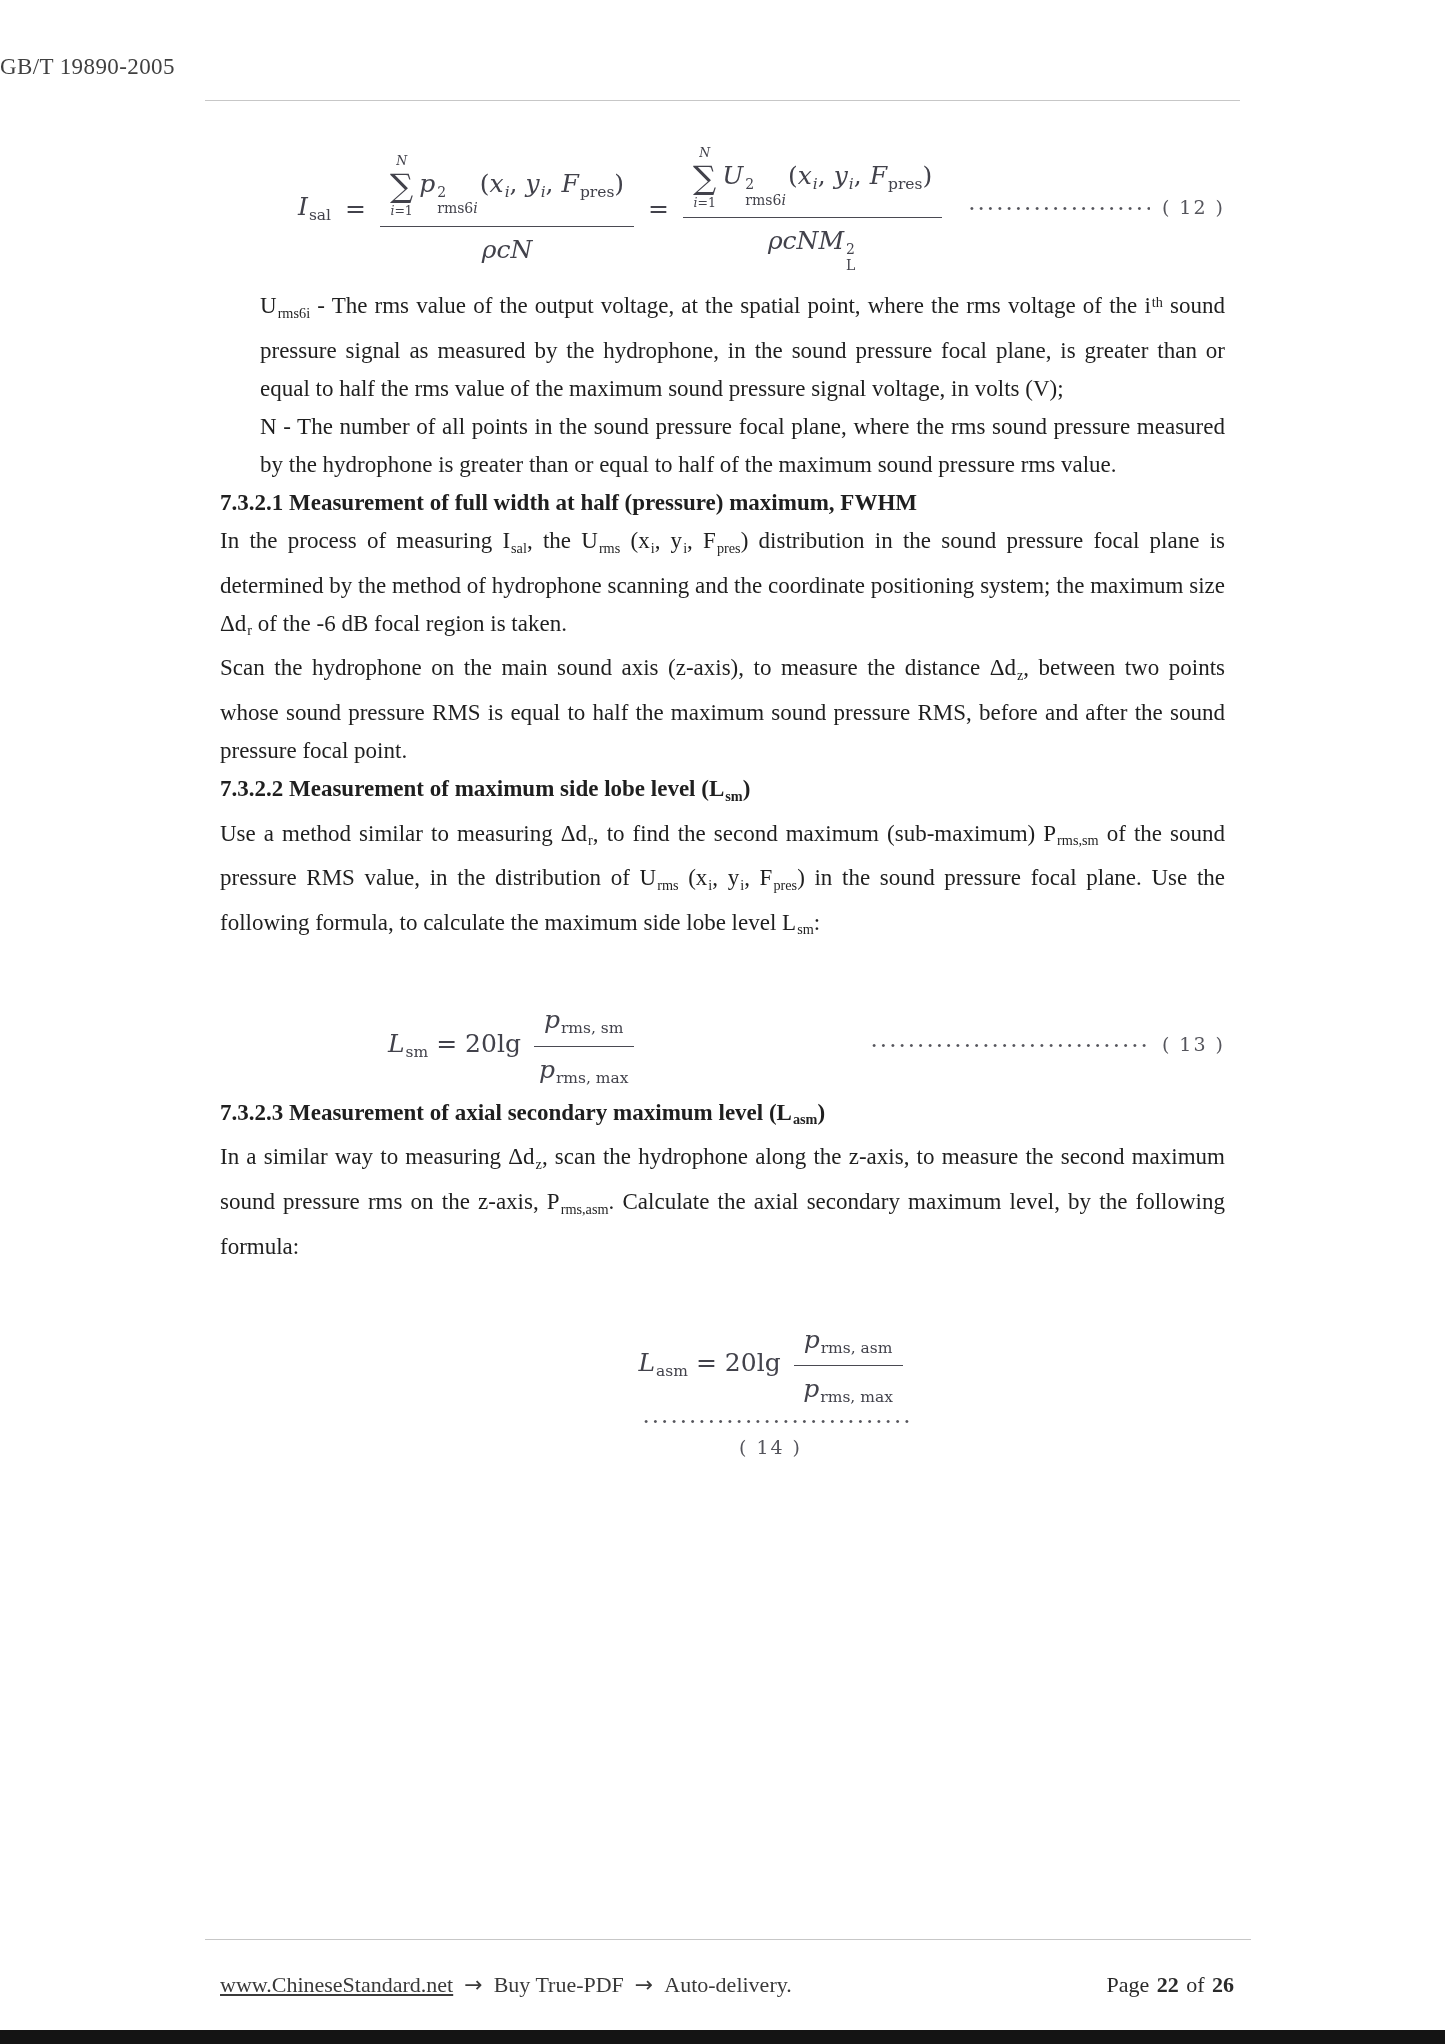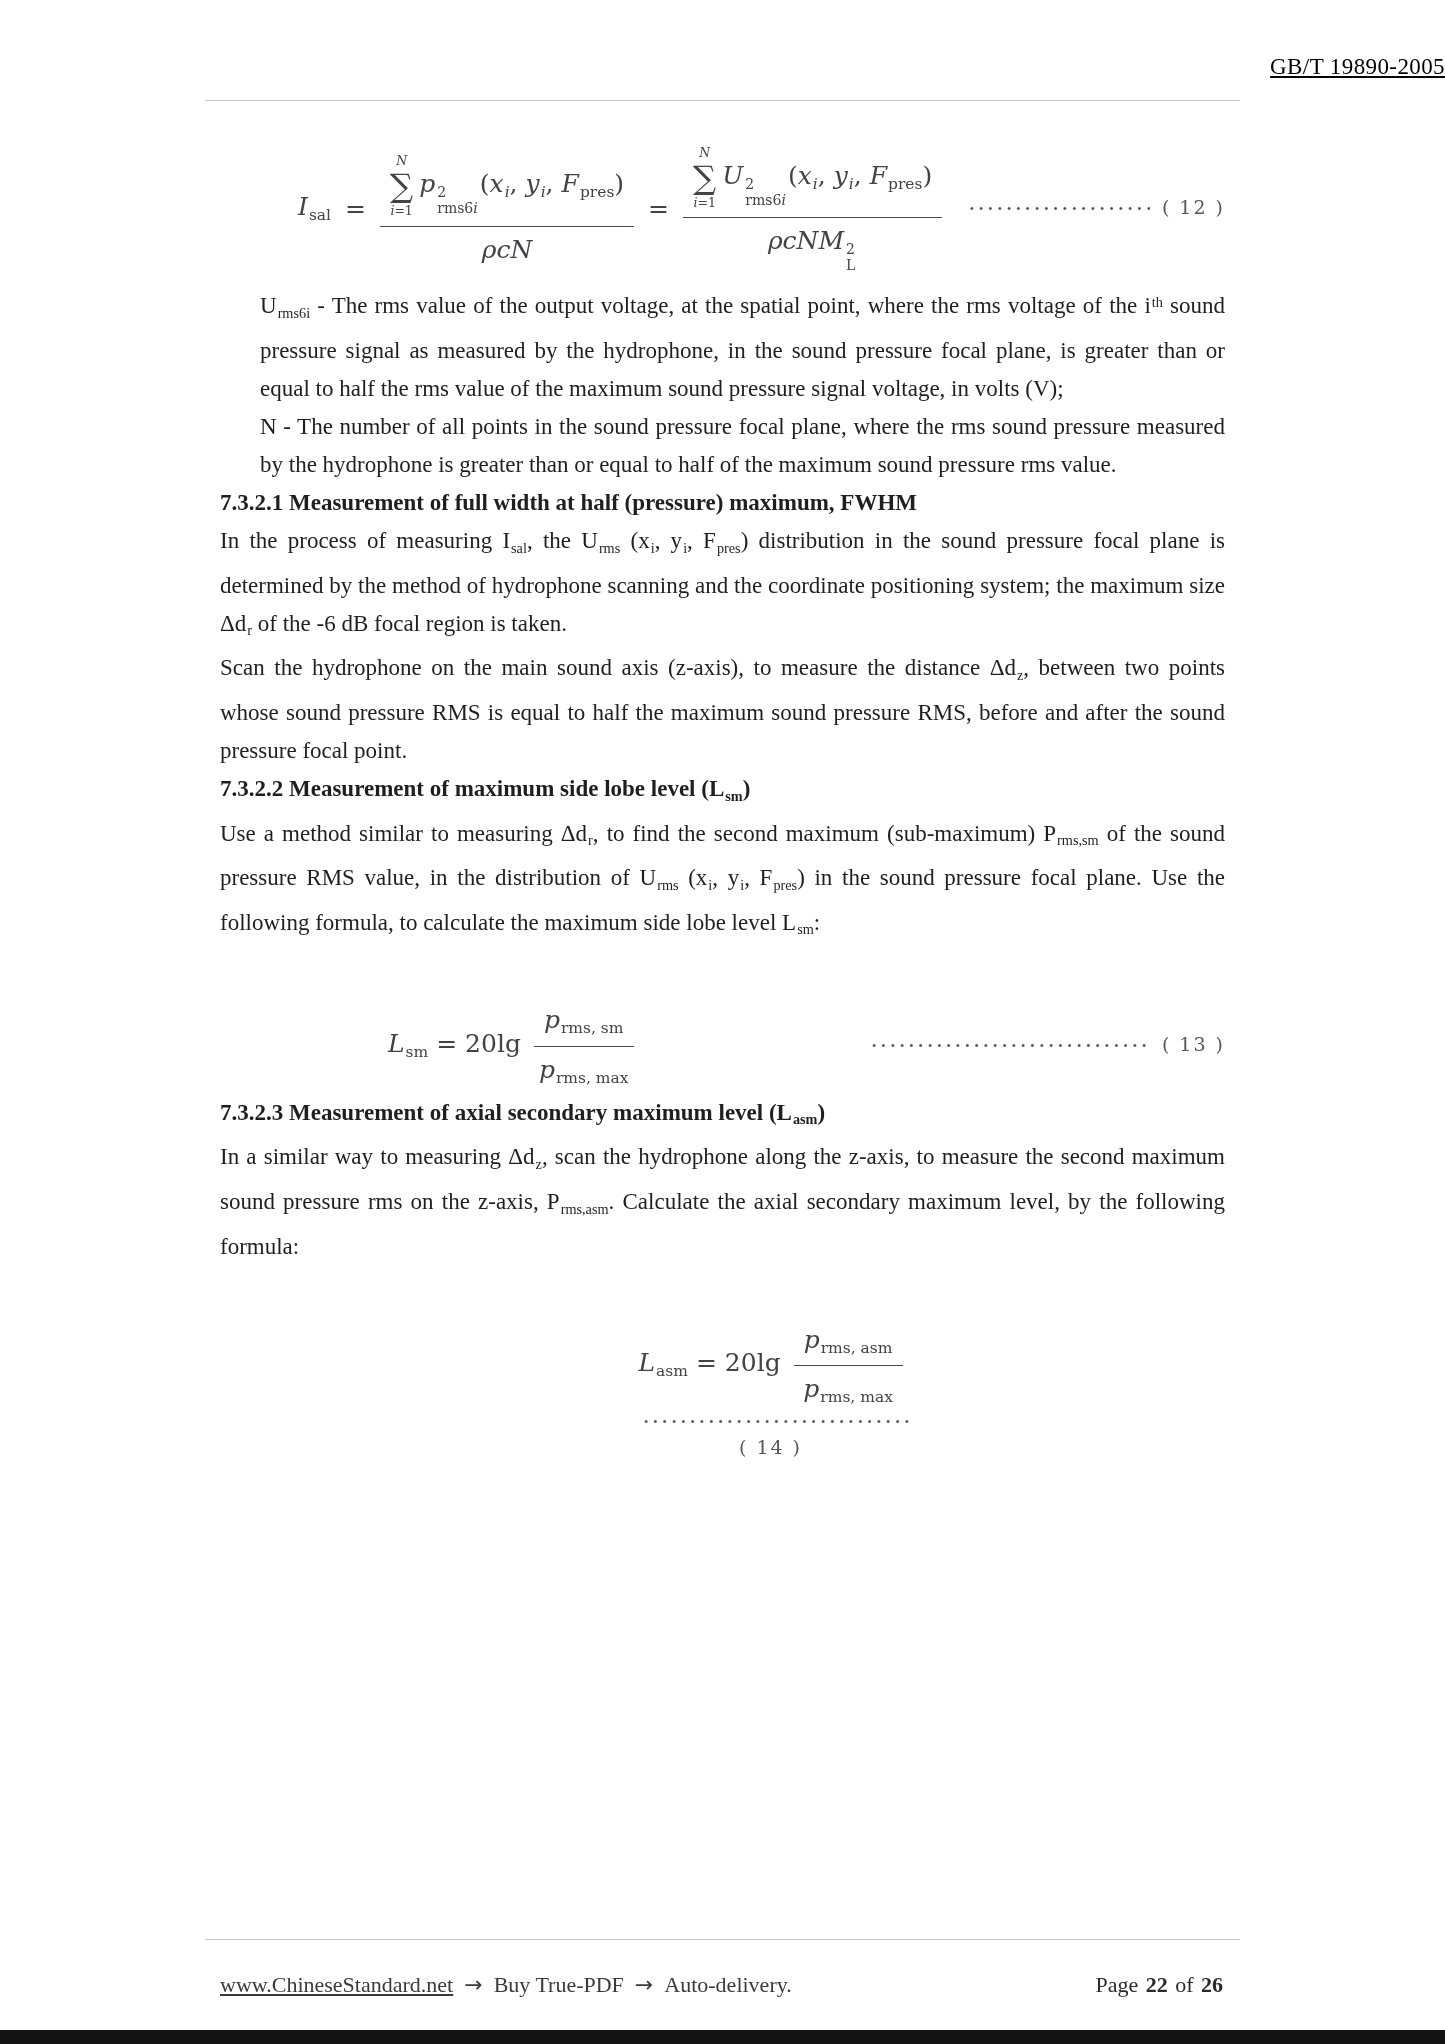"GB/T 19890-2005" .header-title { color: #000000 -> #404040; text-align: right -> left; text-decoration: underline -> none }
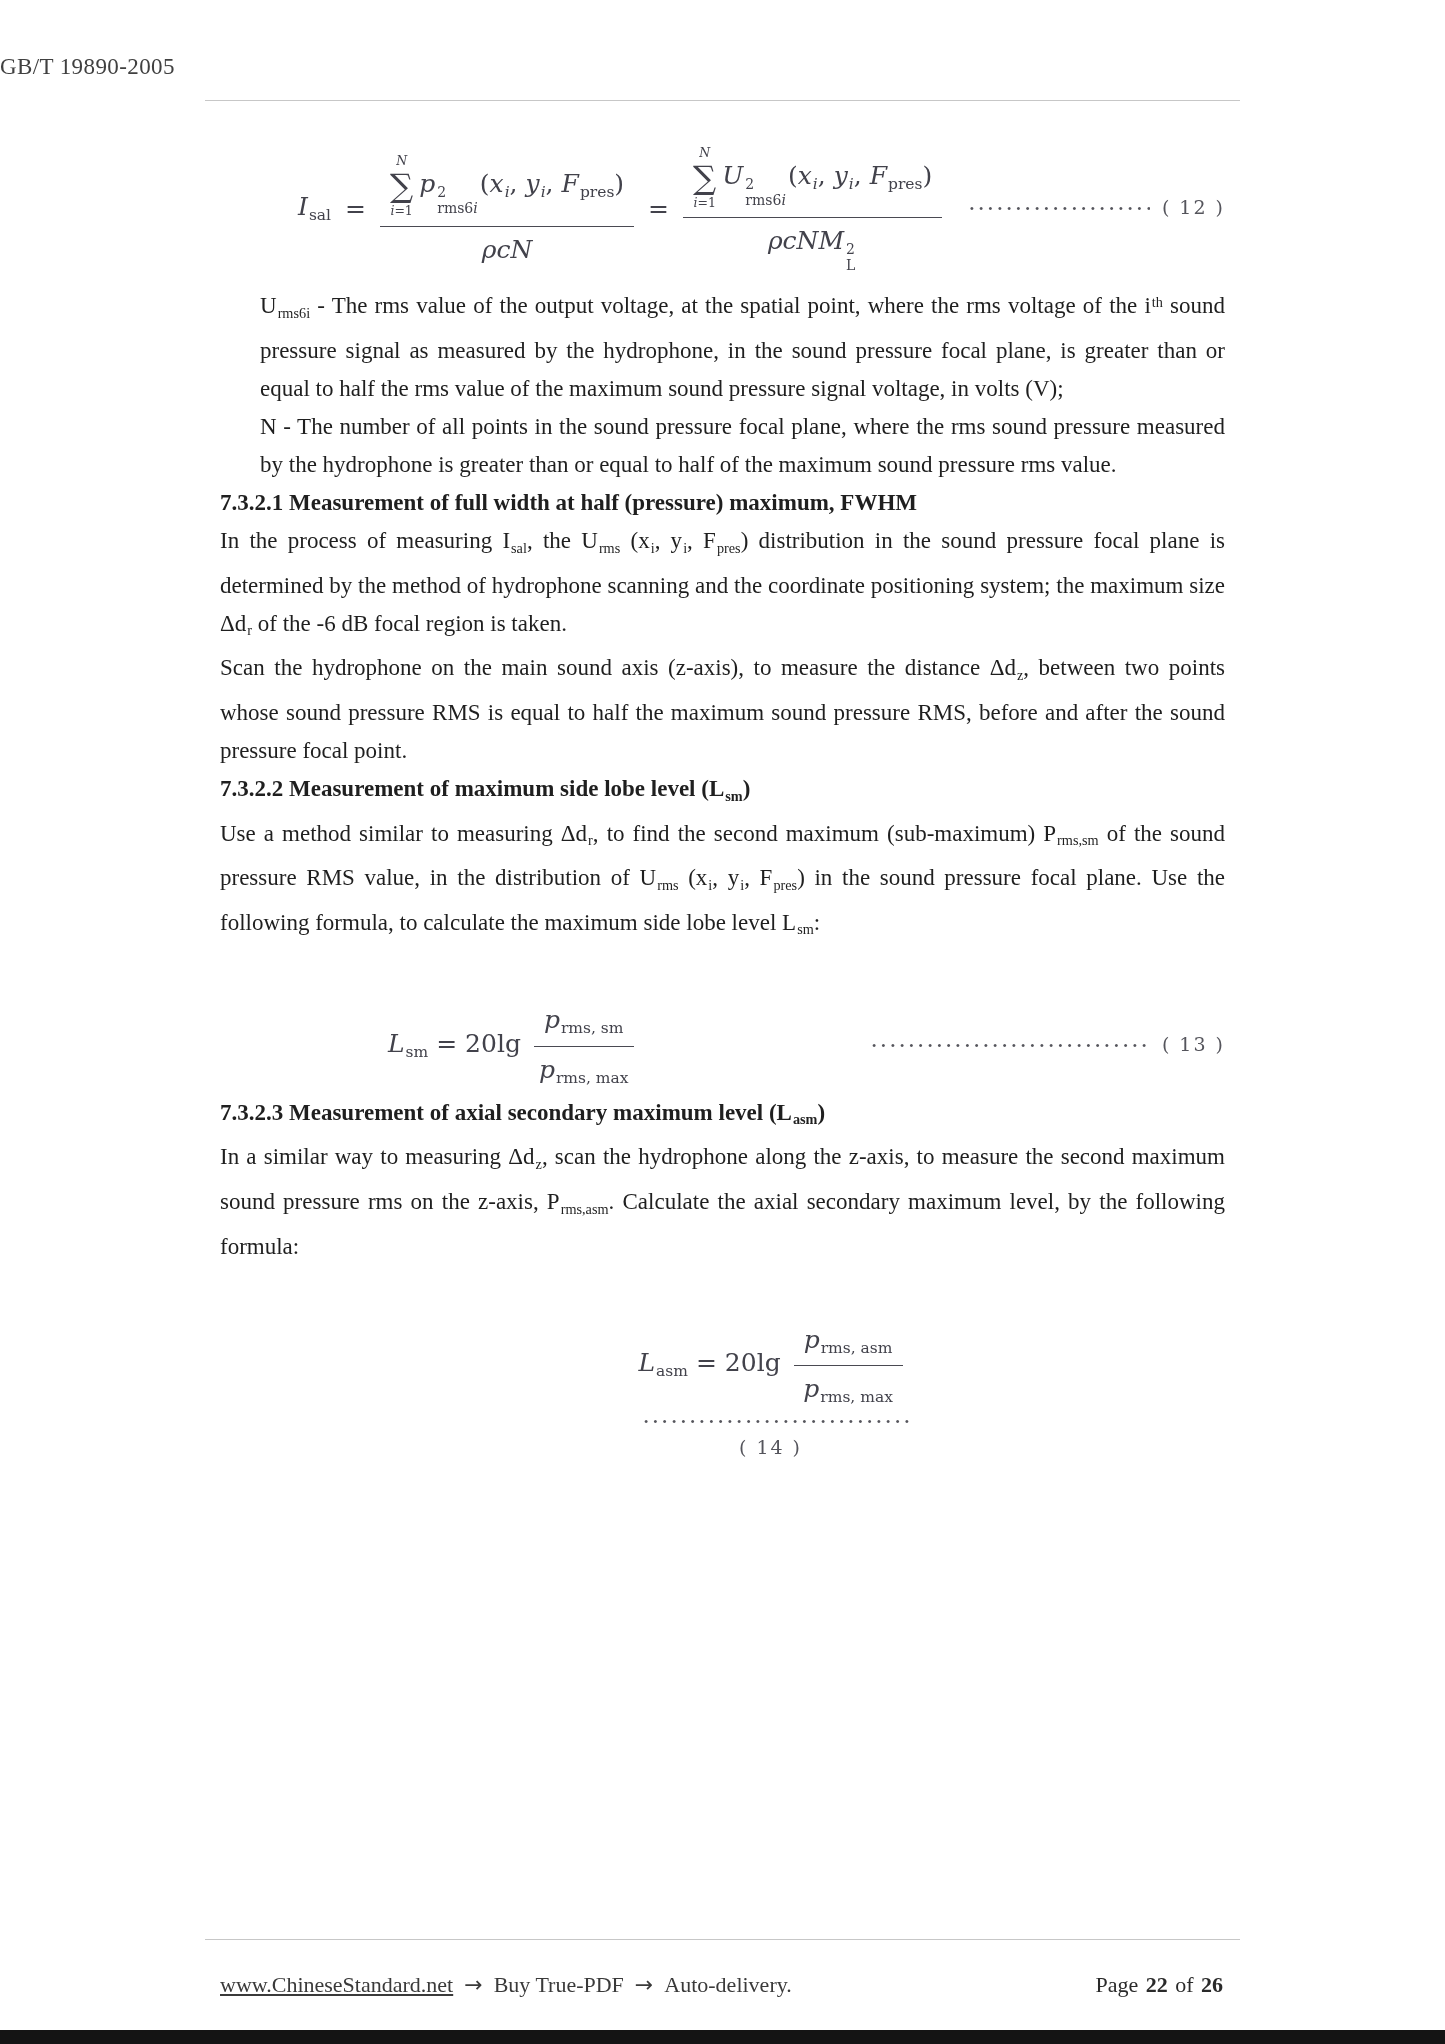"www.ChineseStandard.net" .doc-footer { right: 205px -> 194px }
